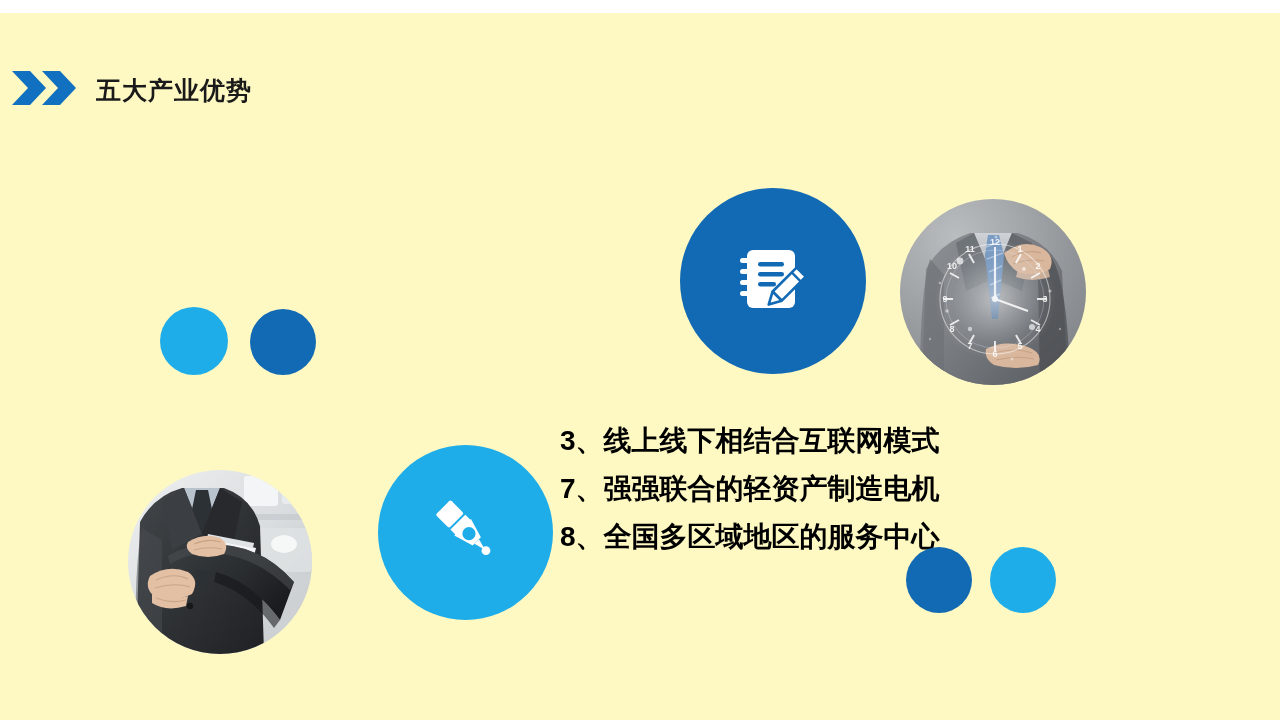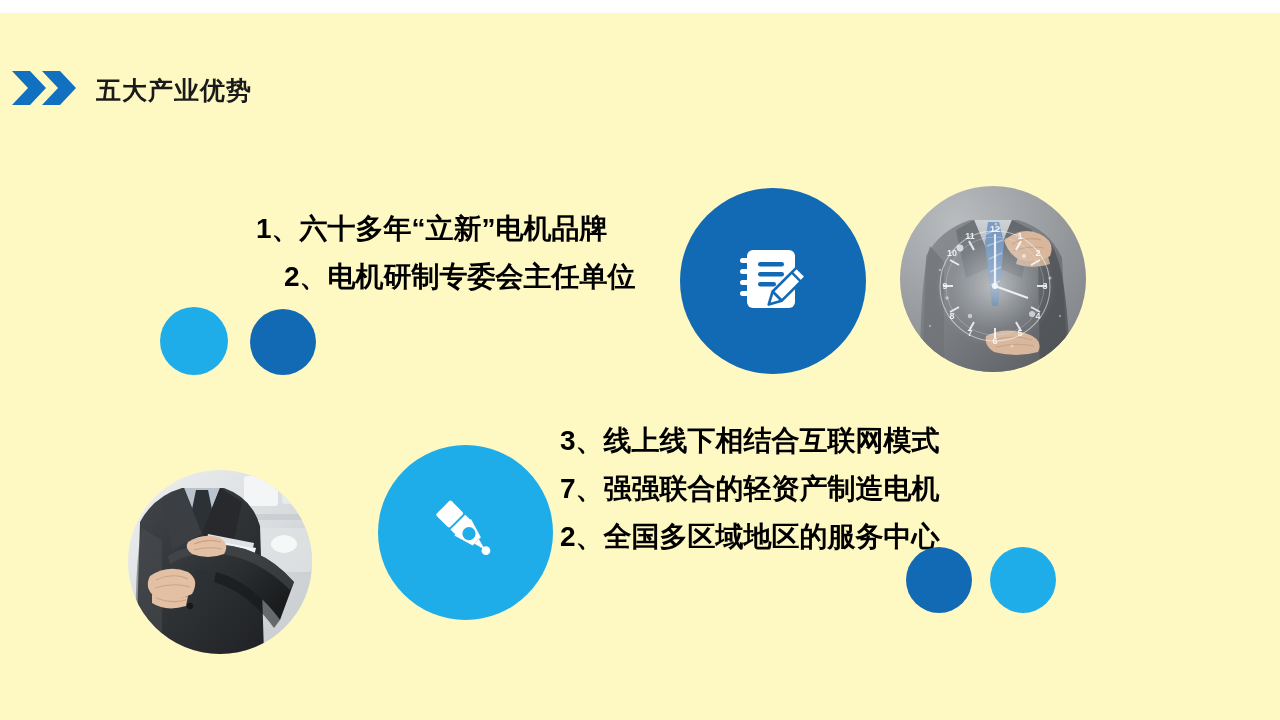"1、六十多年“立新”电机品牌" div.text-block { html: <div> <span>1、六十多年“立新”电机品牌</span> <span>2、电机研制专委会主任单位</span> </div> -> none }
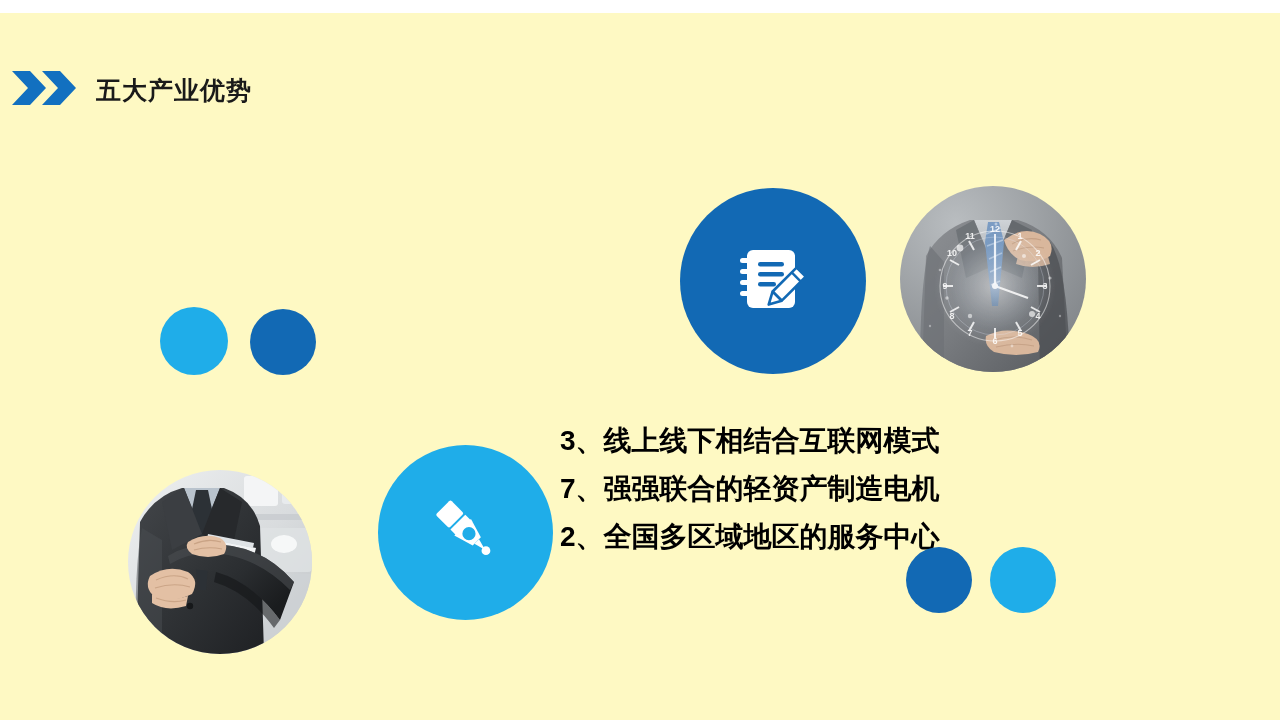"12" #photo-clock { top: 173px -> 186px }
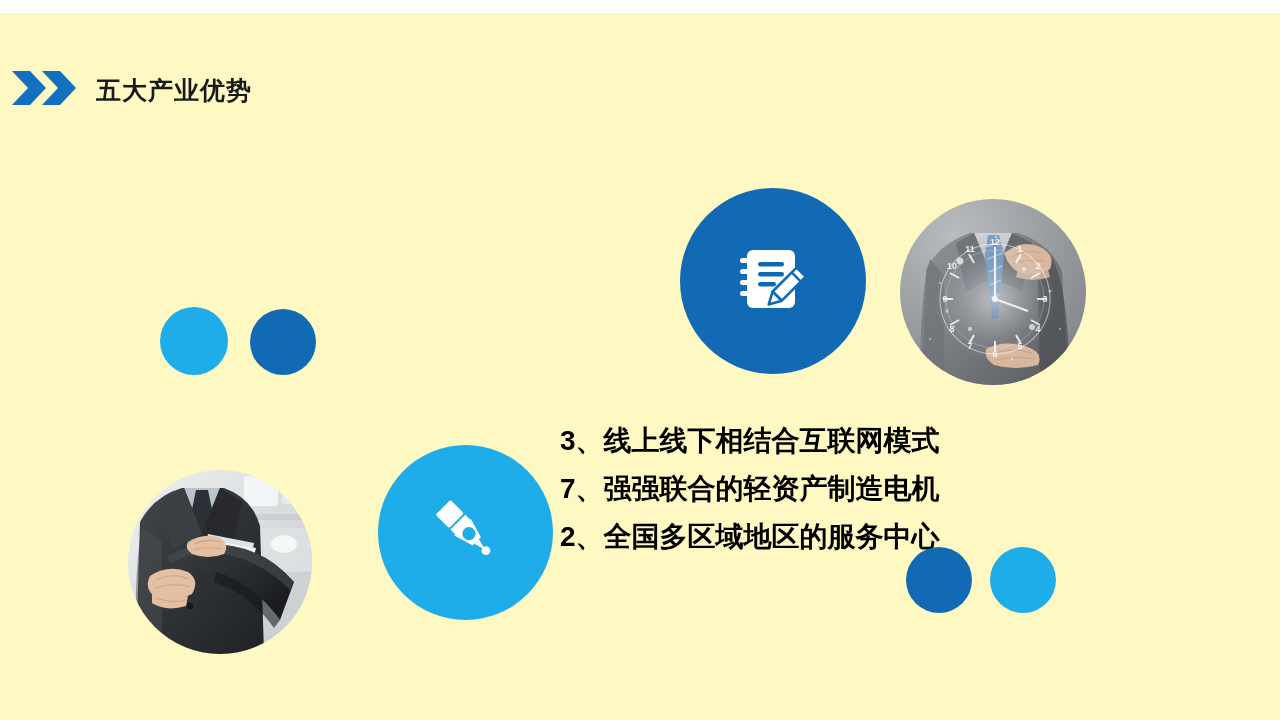"2、全国多区域地区的服务中心" span.text-line { text: 2 -> 8 }
